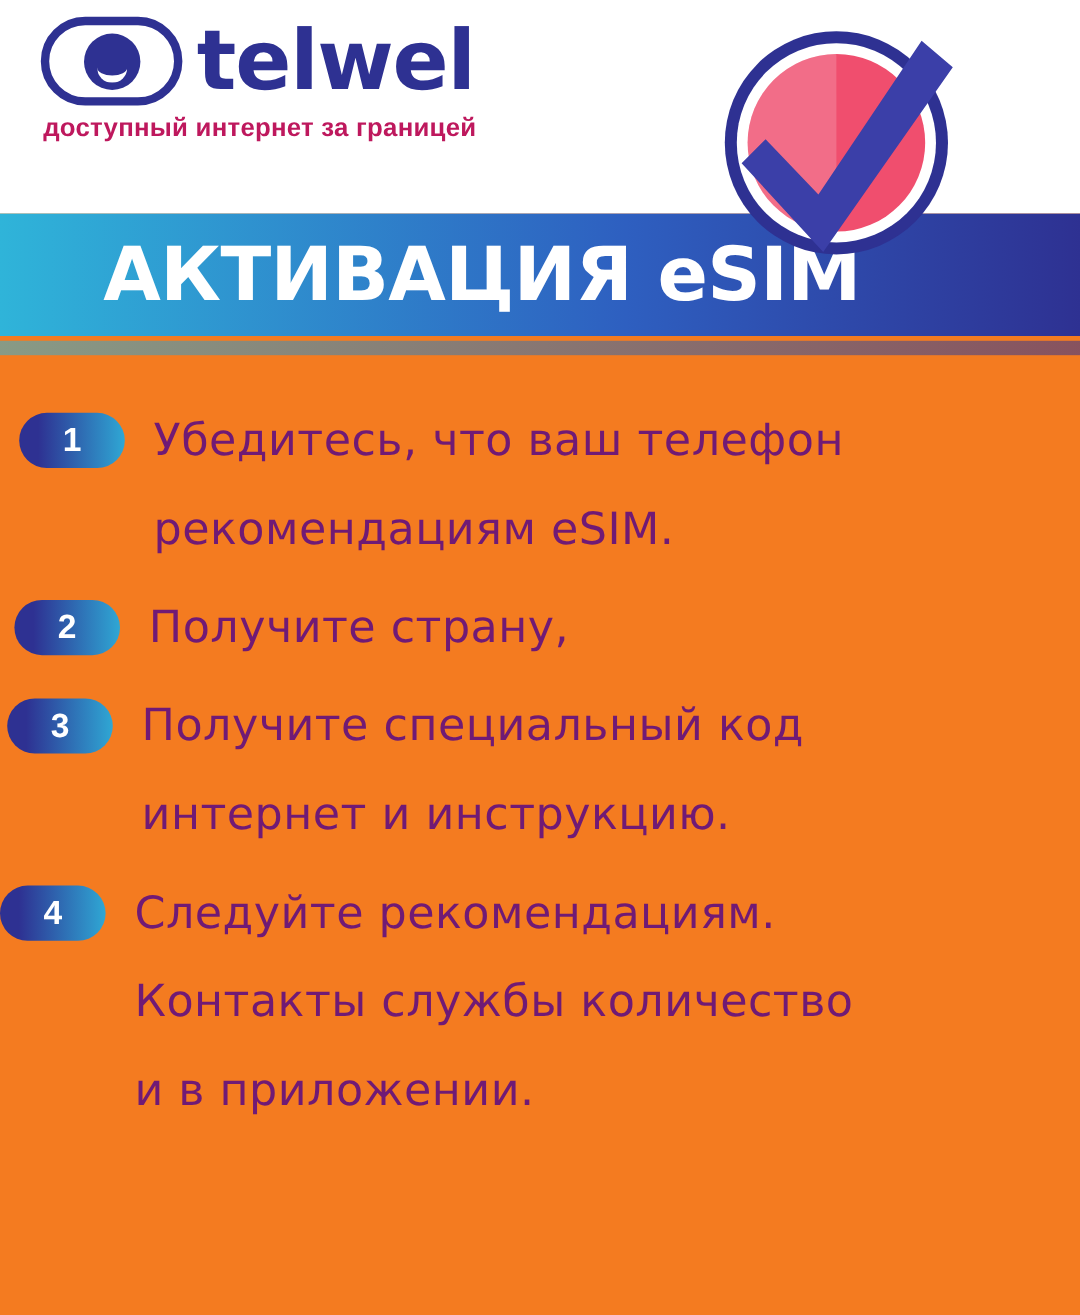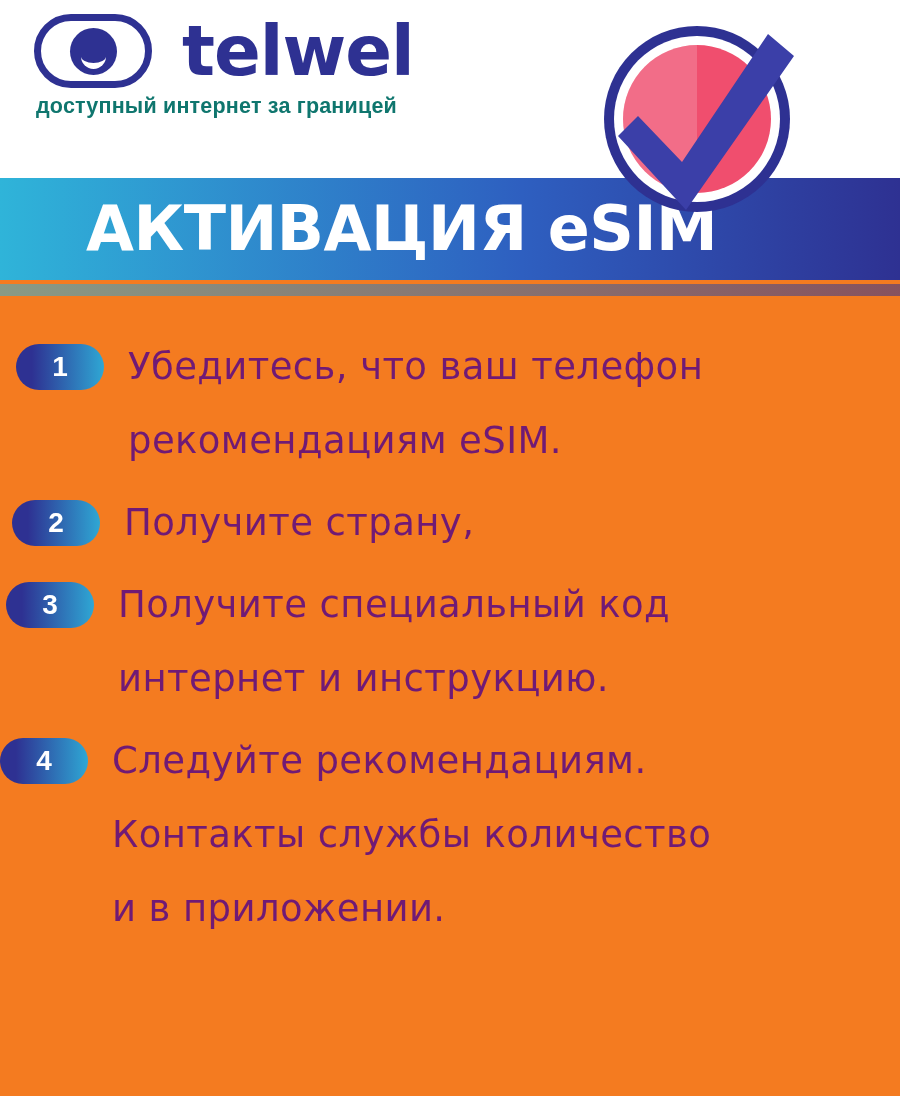"telwel" .logo-row { gap: 30px -> 12px }
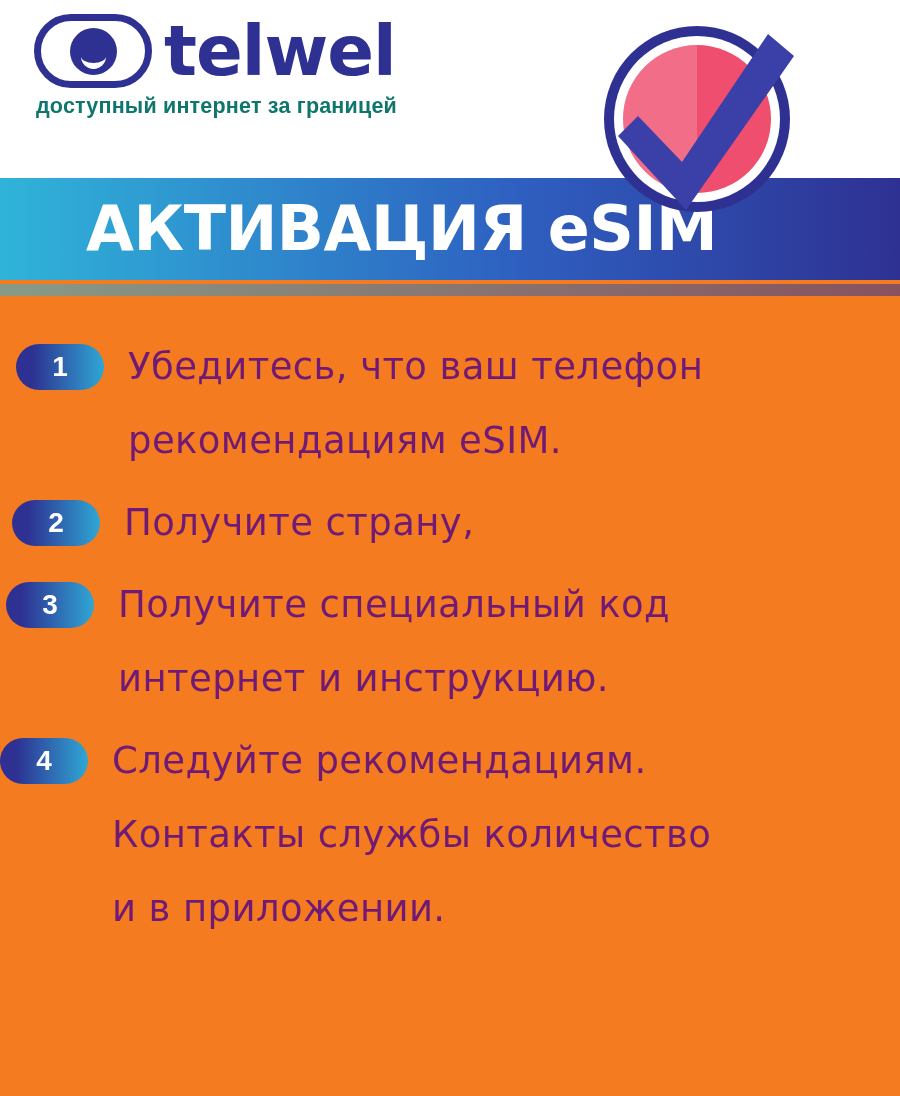"доступный интернет за границей" .logo-tagline { color: #0f766e -> #be185d }
